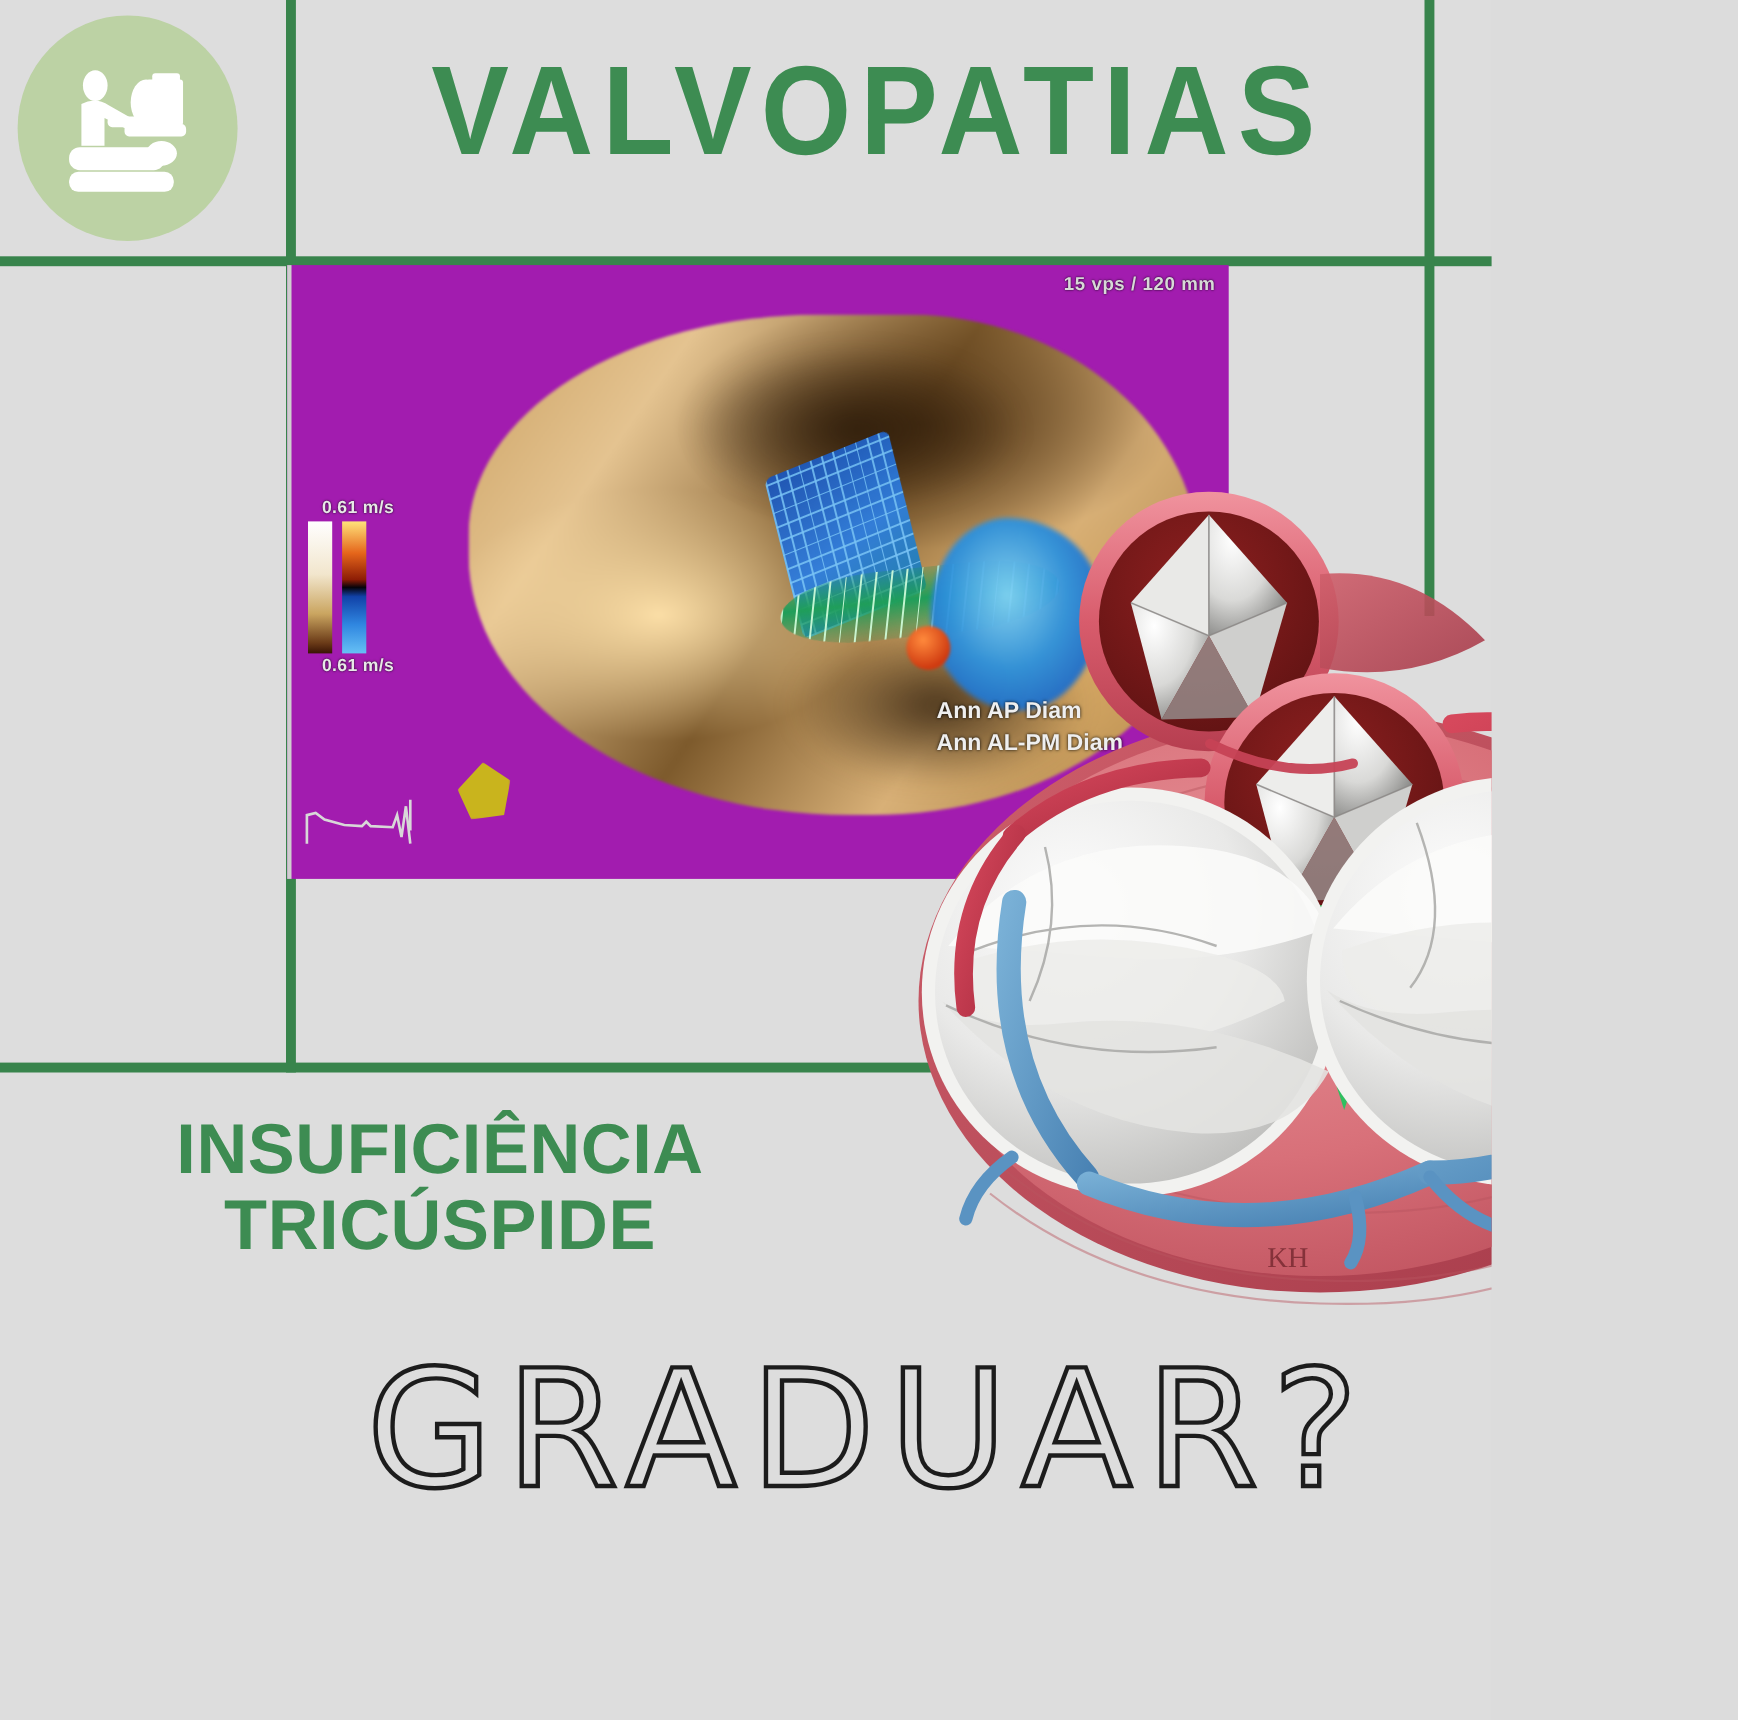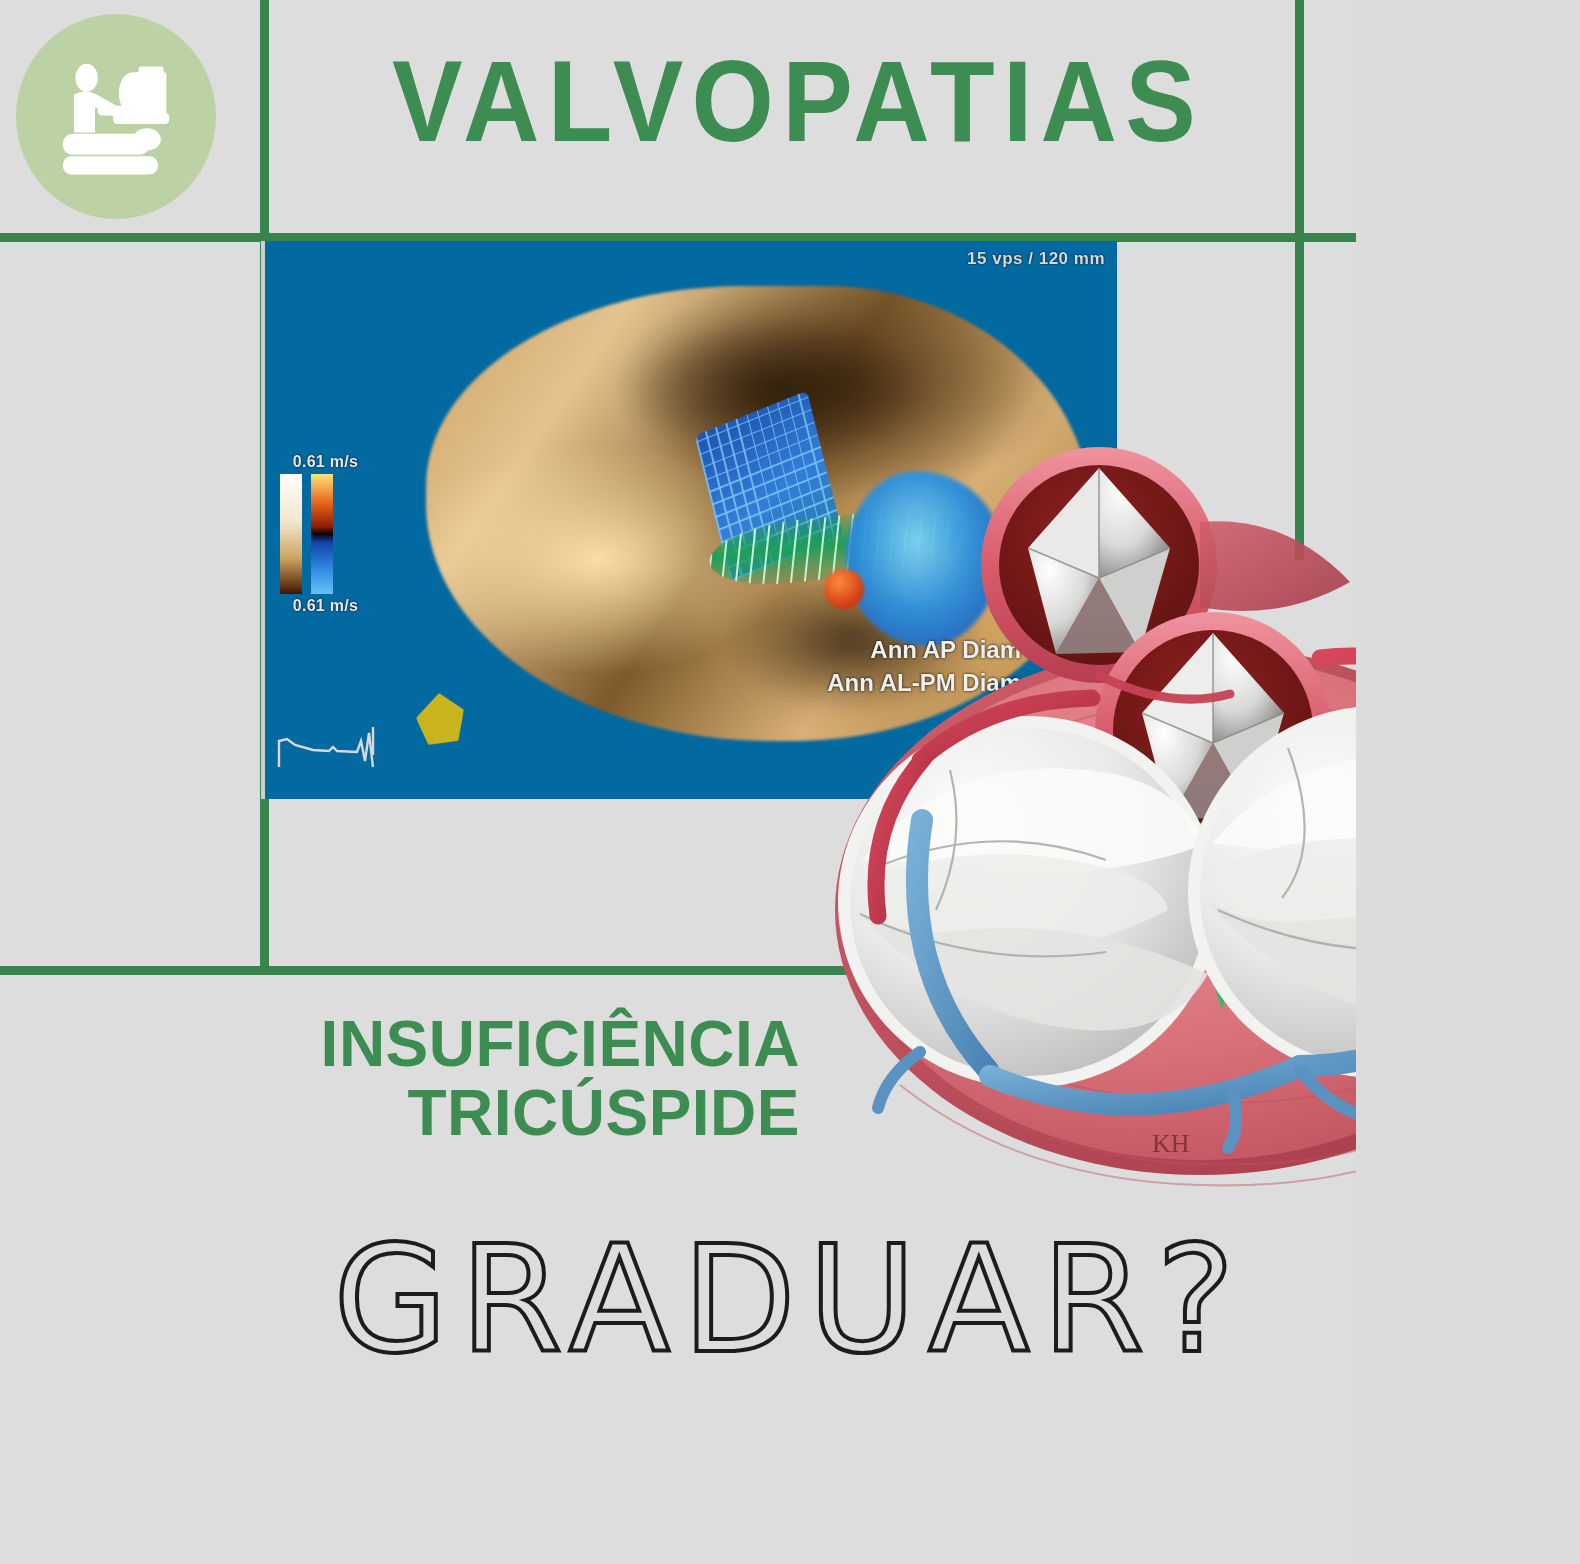"15 vps / 120 mm" .us-panel { background: #0369a1 -> #a21caf }
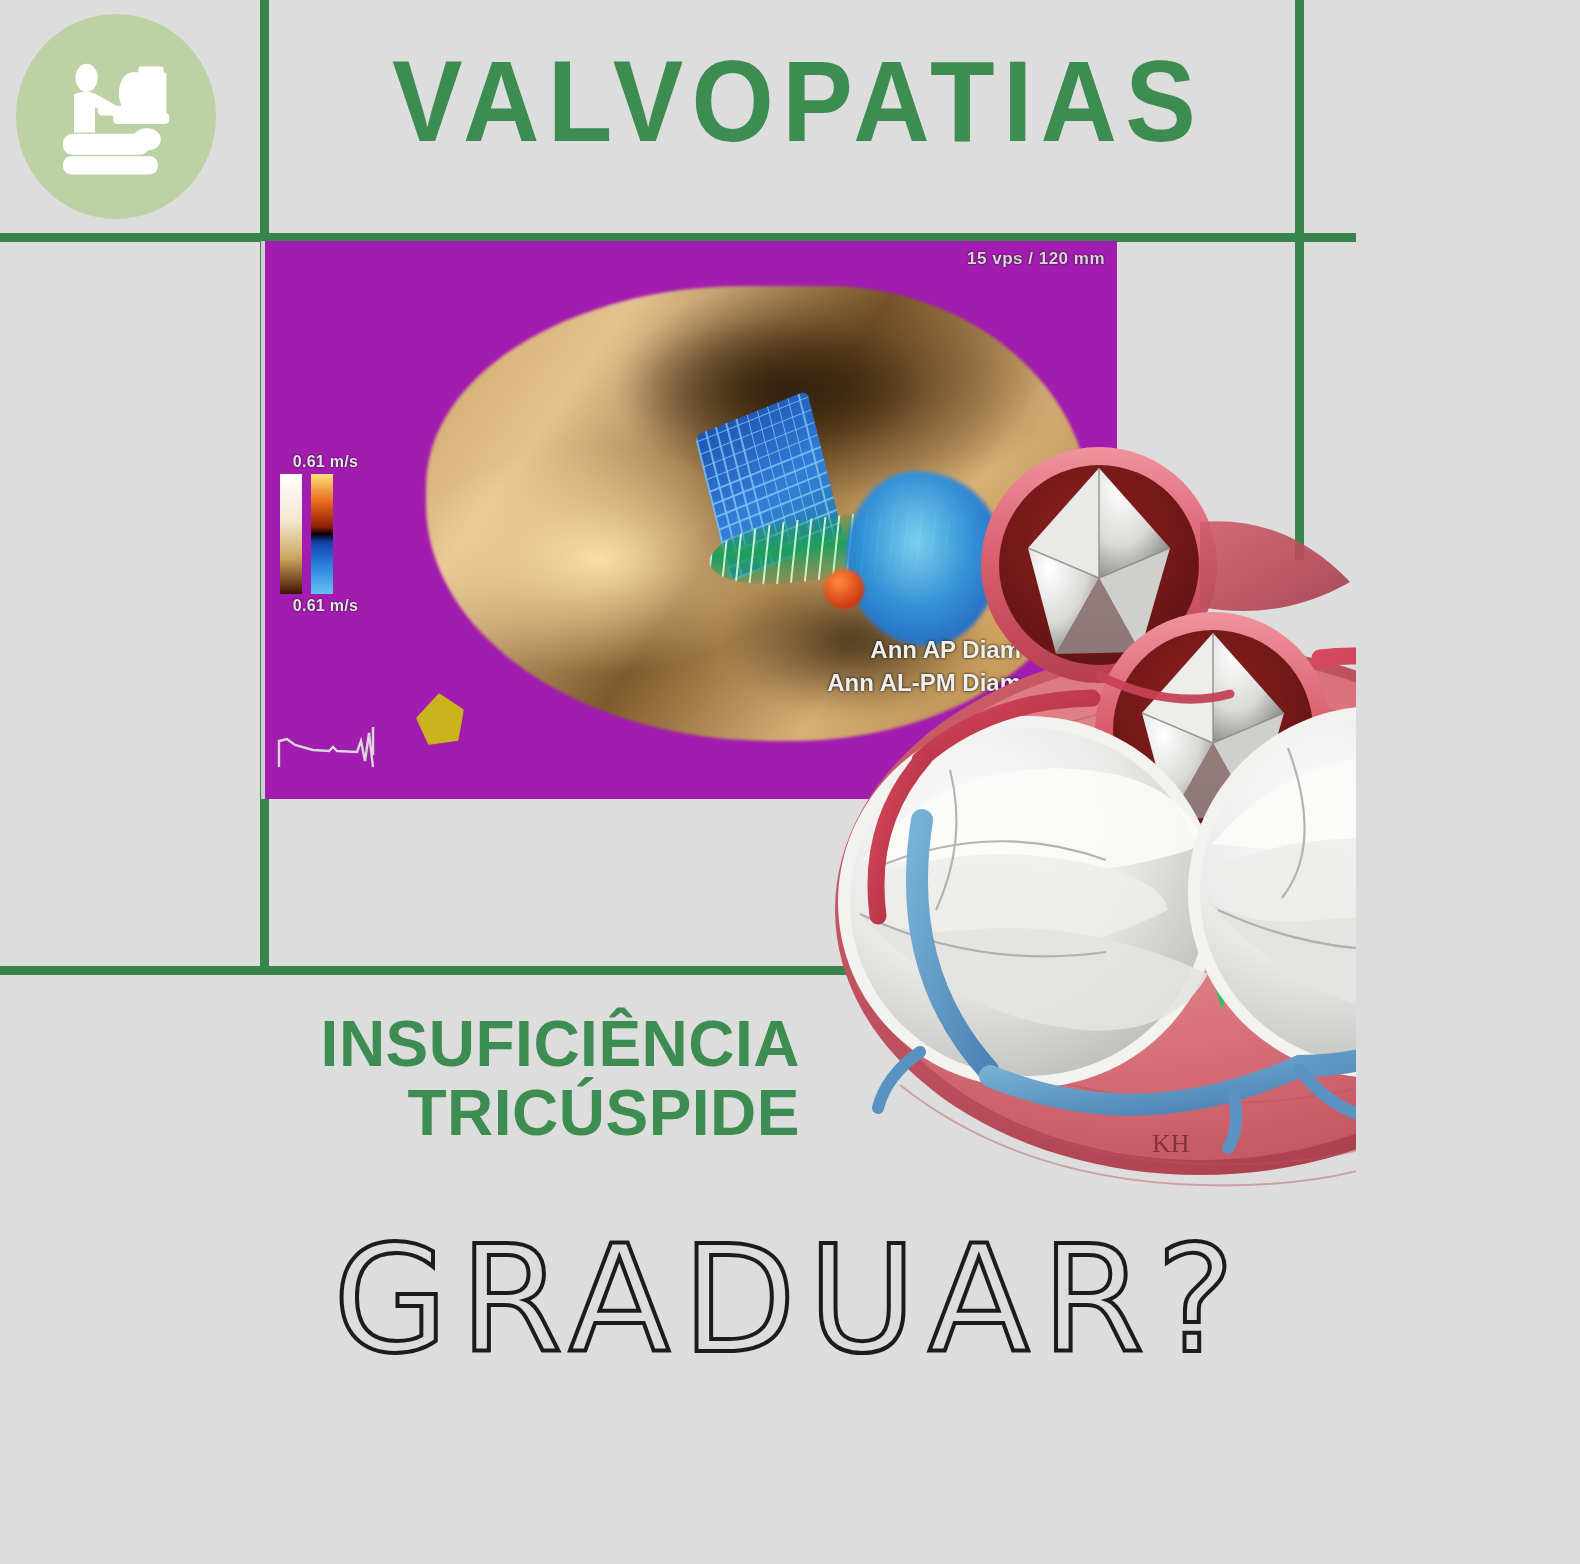"Ann AP Diam" .us-anno { font-size: 24px -> 21px; text-align: right -> left }
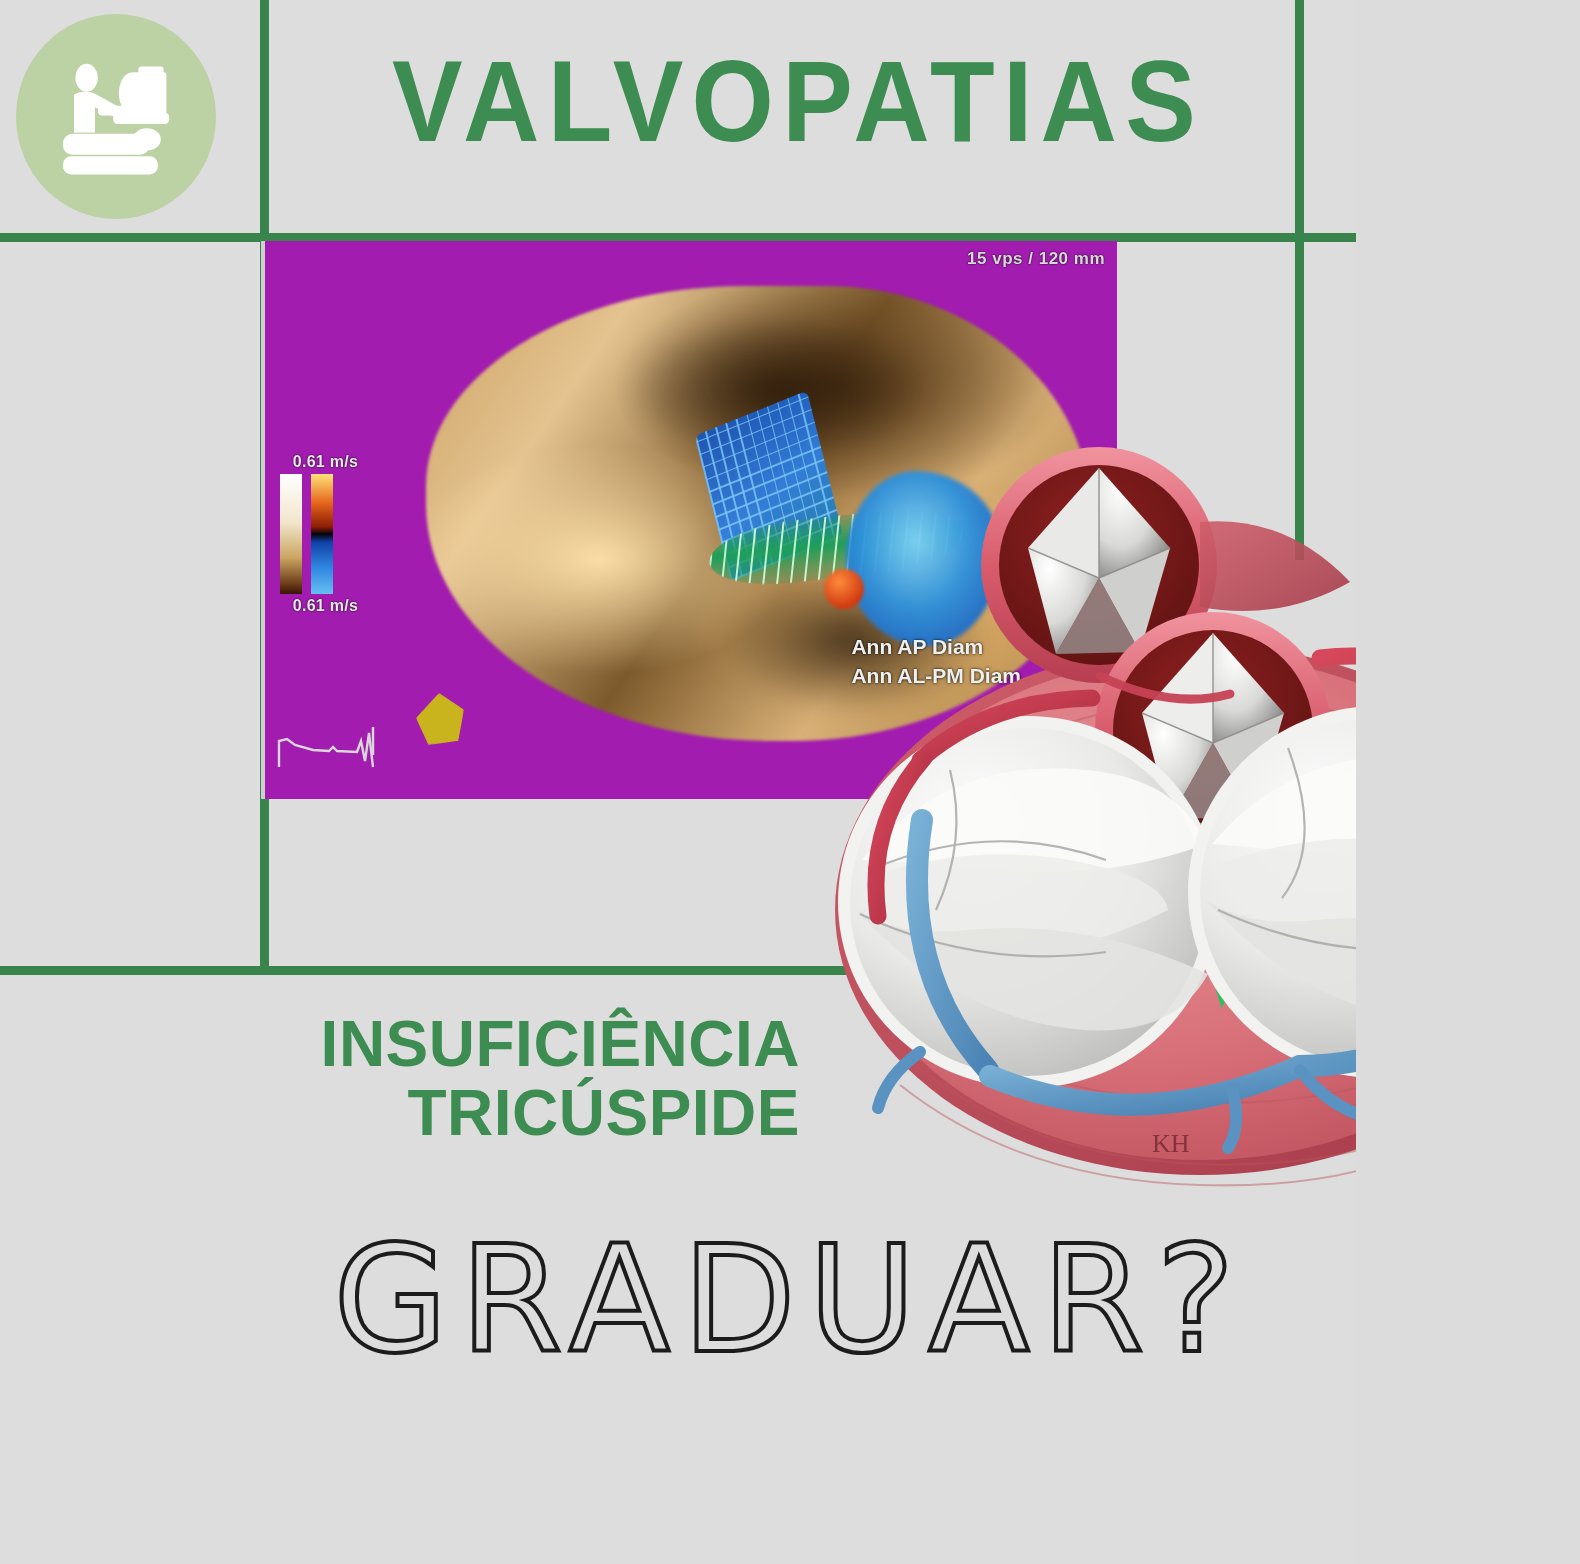"INSUFICIÊNCIA" .subtitle { text-align: right -> center }
